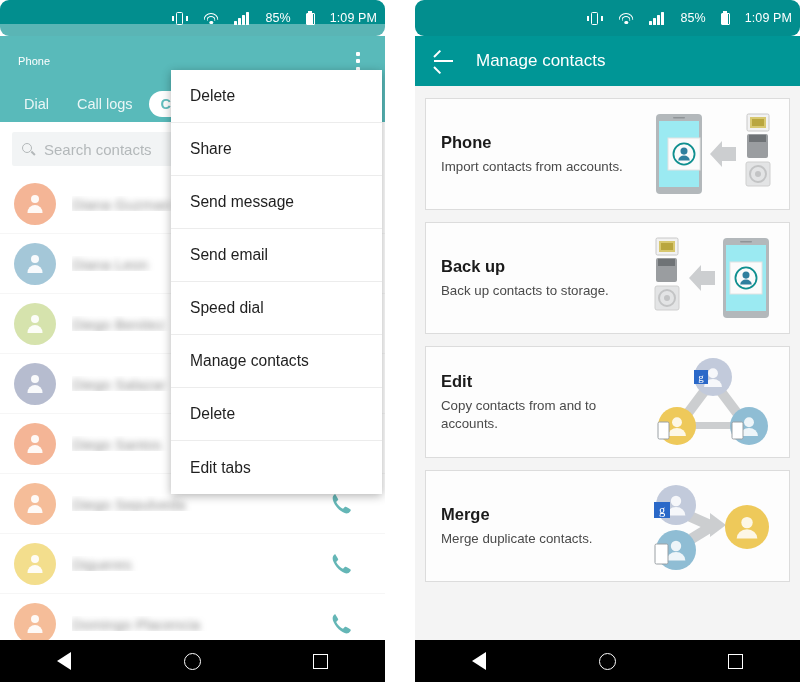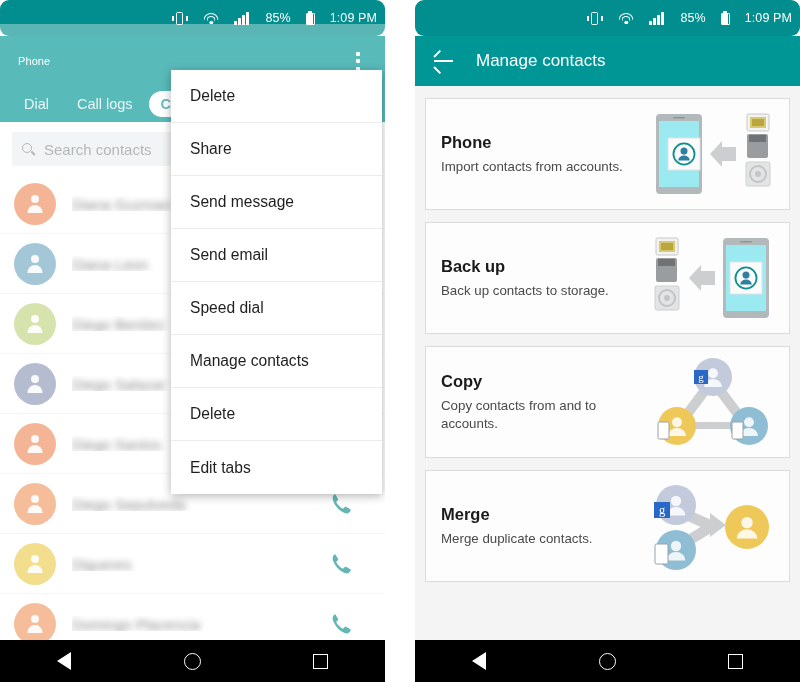"Copy" div.ct { text: Copy -> Edit }
